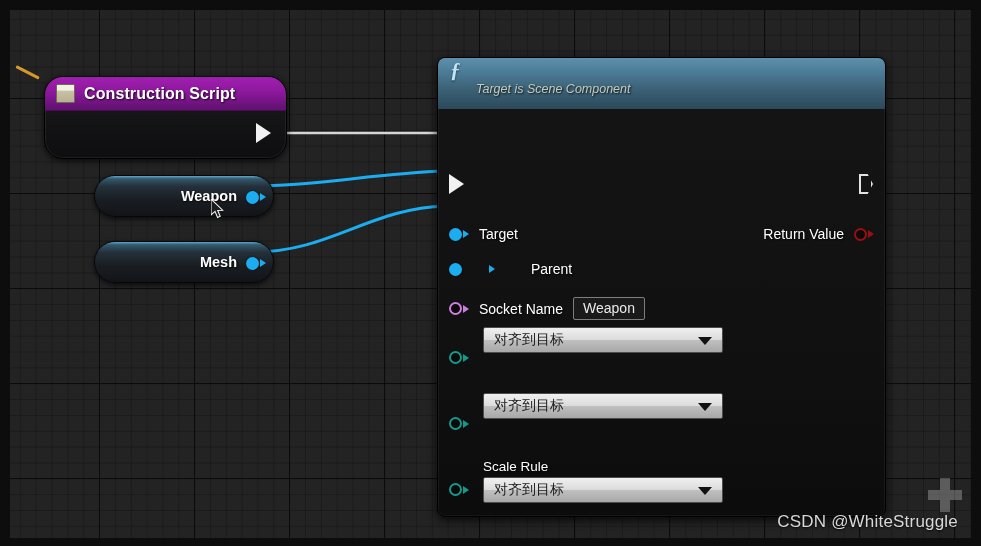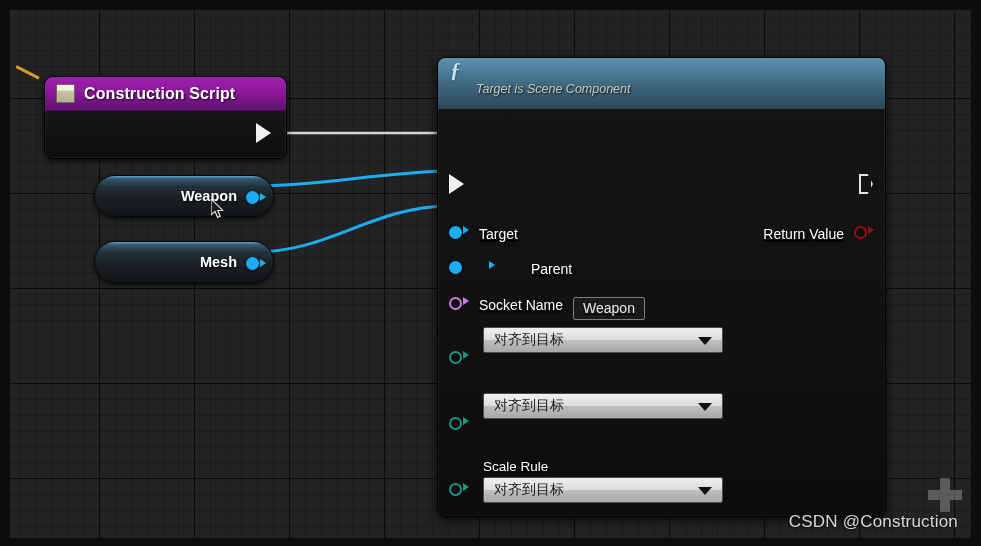"Construction Script" #node-construction { border-radius: 9px -> 19px }
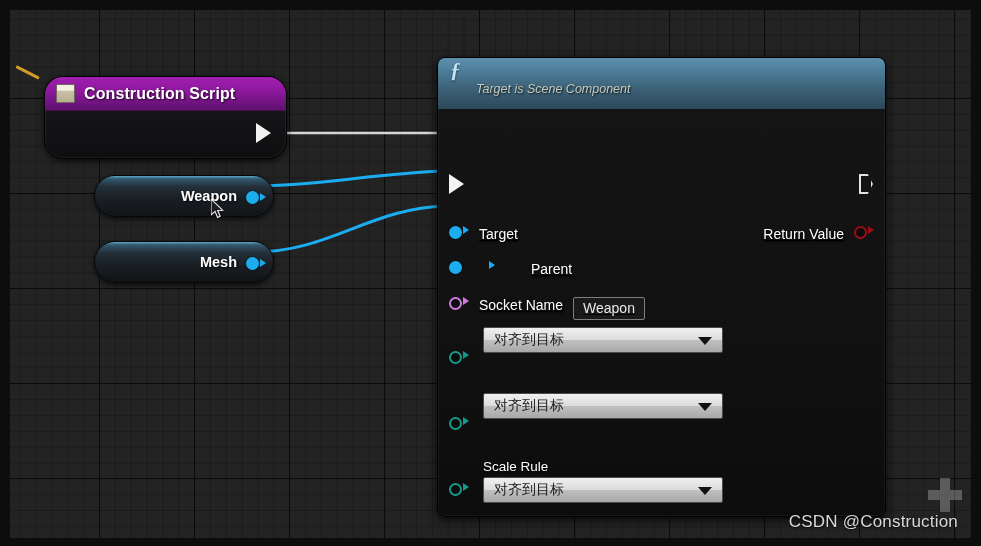"Target" .pin-row { align-items: flex-start -> center; text-decoration: underline -> none }
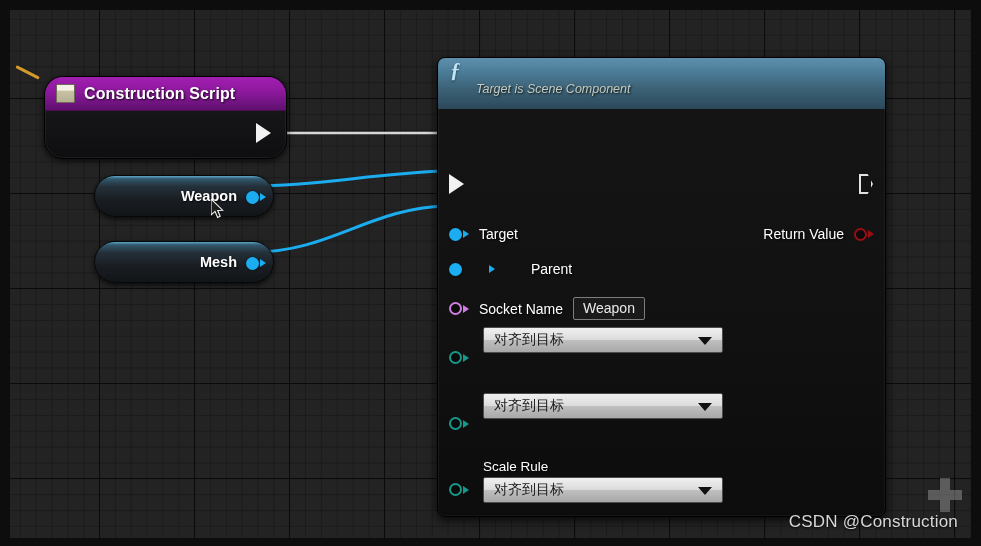"CSDN @Construction" div { text: @Construction -> @WhiteStruggle }
